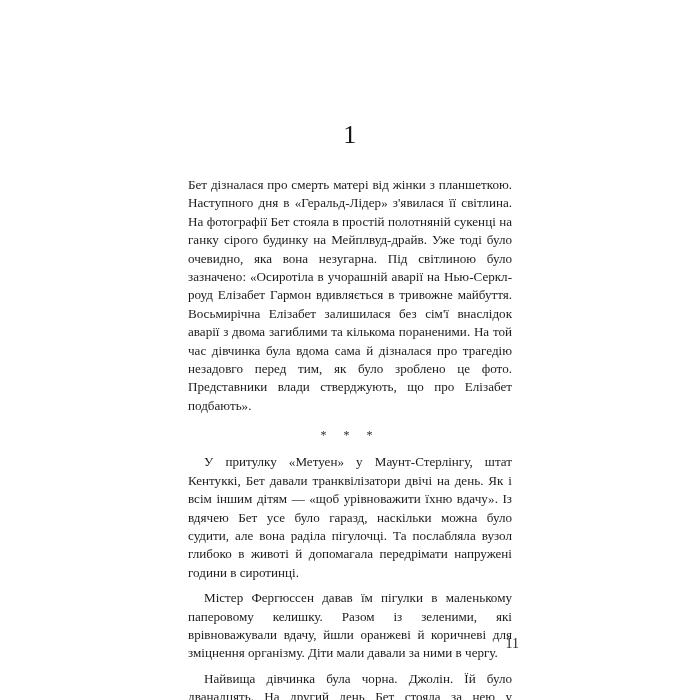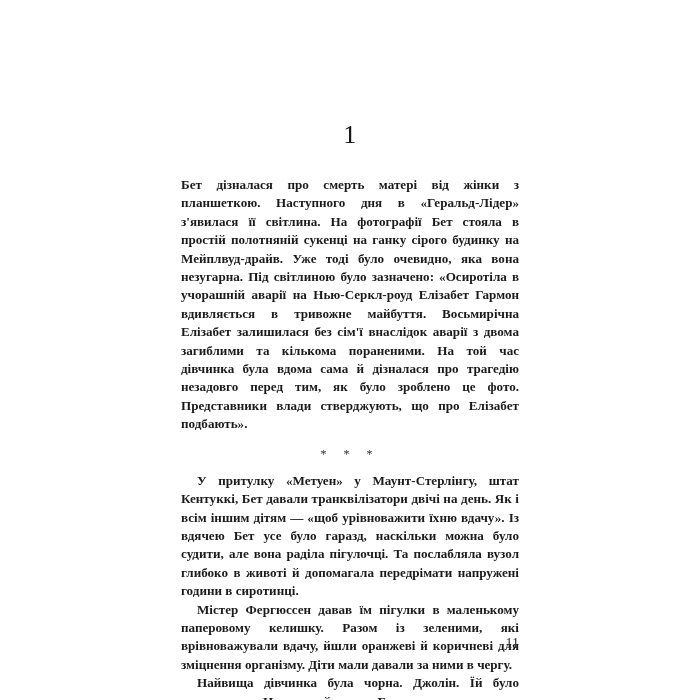"Бет дізналася про смерть матері" p.para { font-weight: bold -> none; margin: 0 -> 7px }
